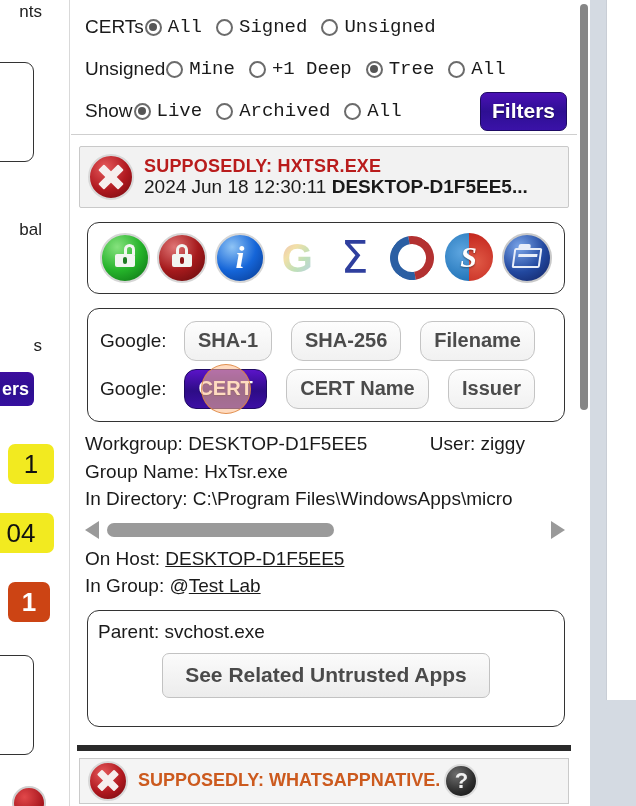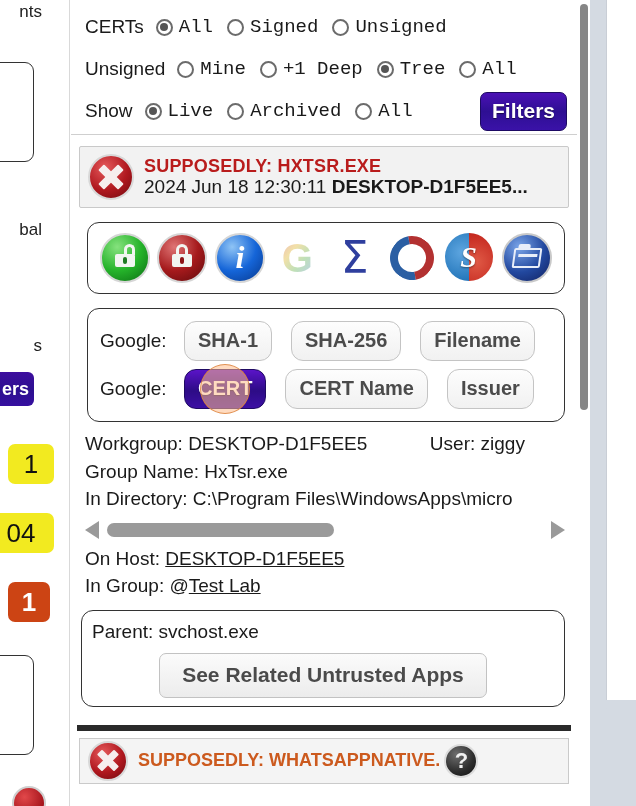"CERTs" .filter-label { margin-right: 12px -> 1px }
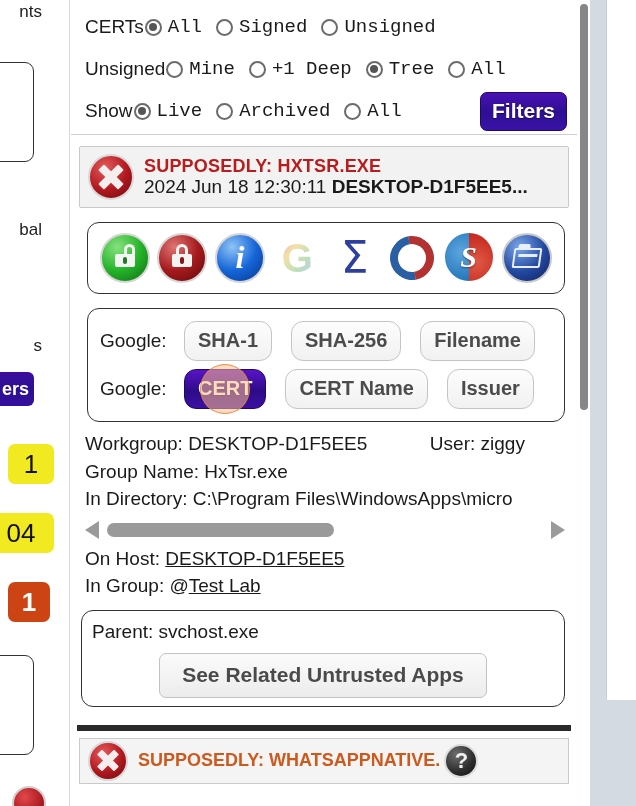"Google:" .g-row { justify-content: none -> space-between }
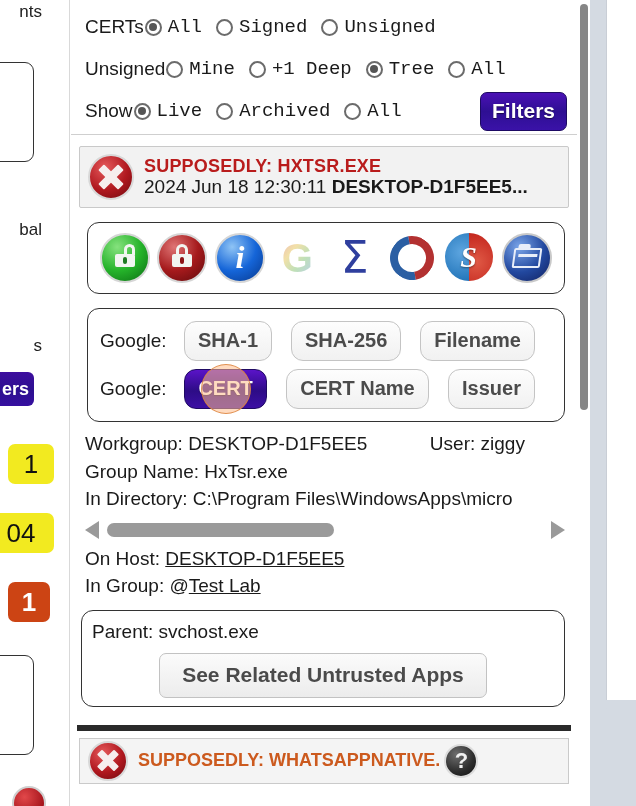"Parent: svchost.exe" .parent-card { margin: 10px 12px 0 10px -> 10px 12px 0 16px; padding: 10px 10px 8px 10px -> 10px 10px 28px 10px }
